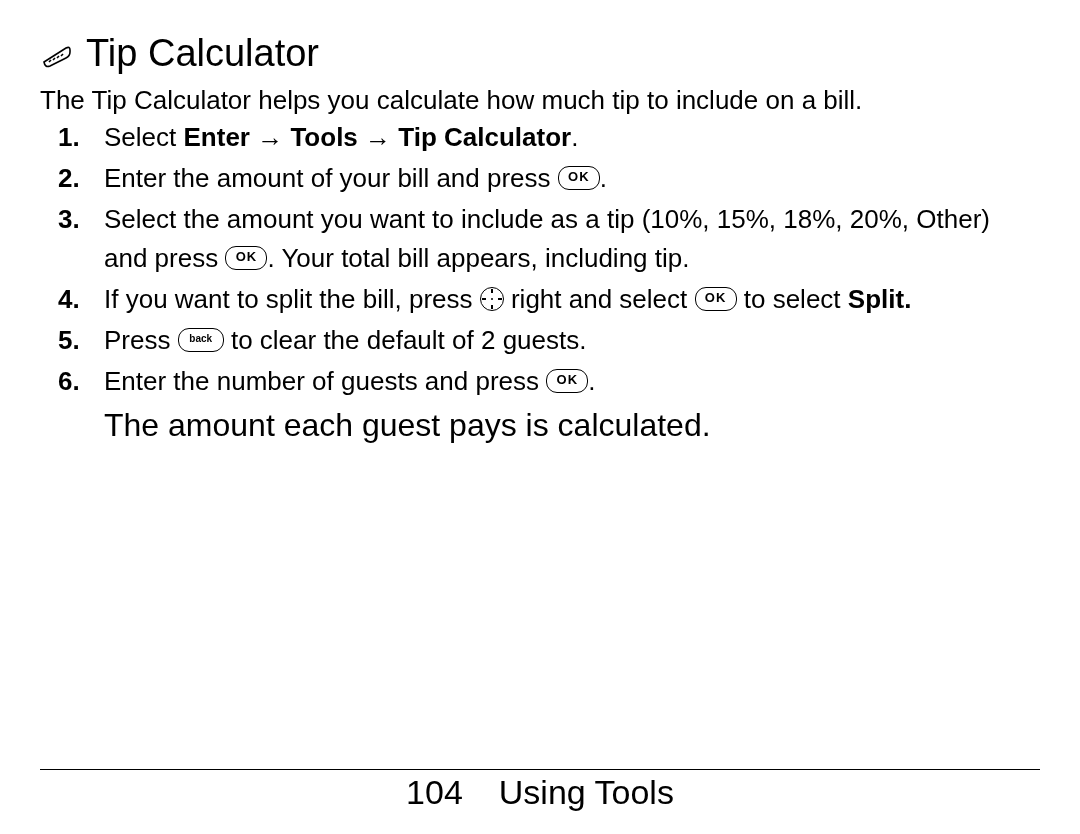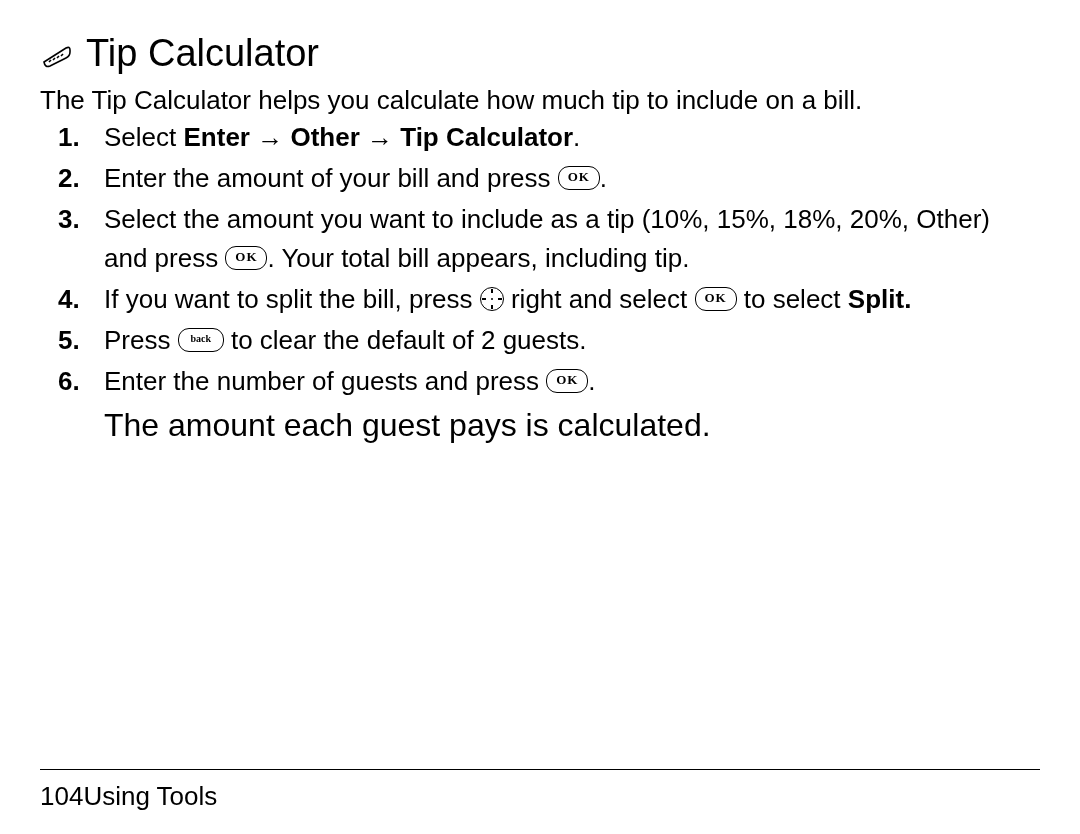"Other" span.bold { text: Other -> Tools }
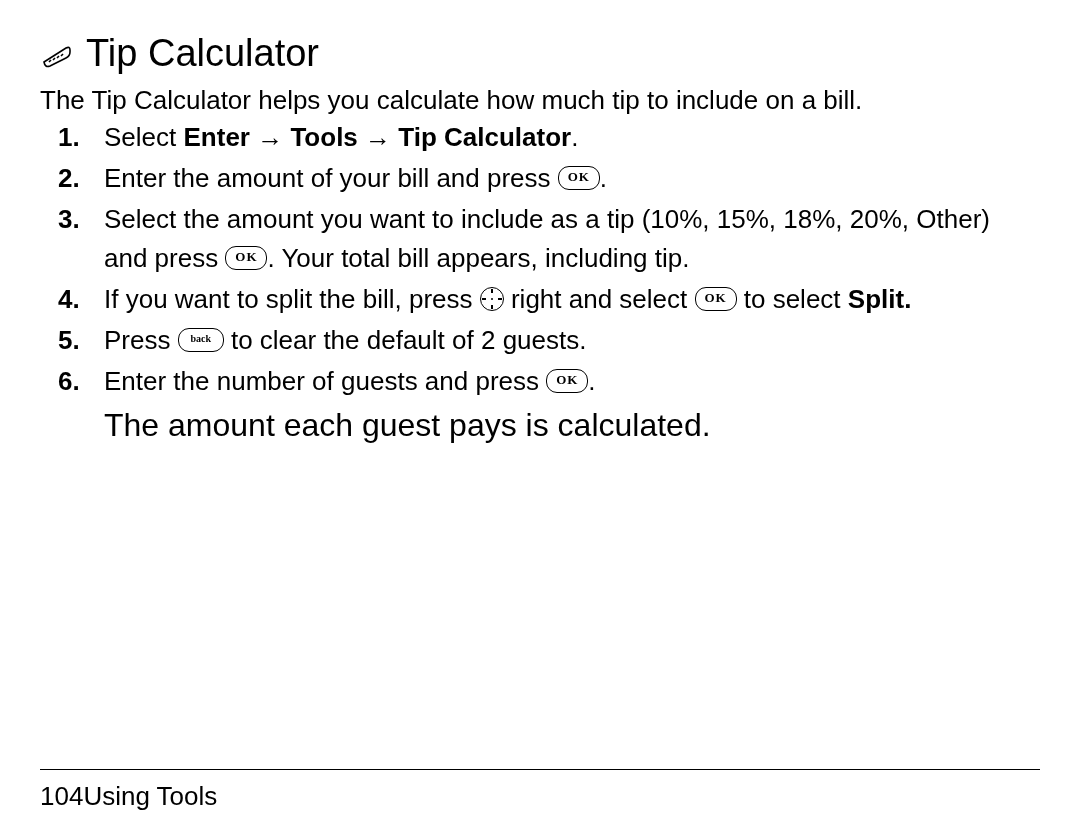"OK" .btn-ok, .btn-back, .btn-nav { font-family: Liberation Serif, serif -> none }
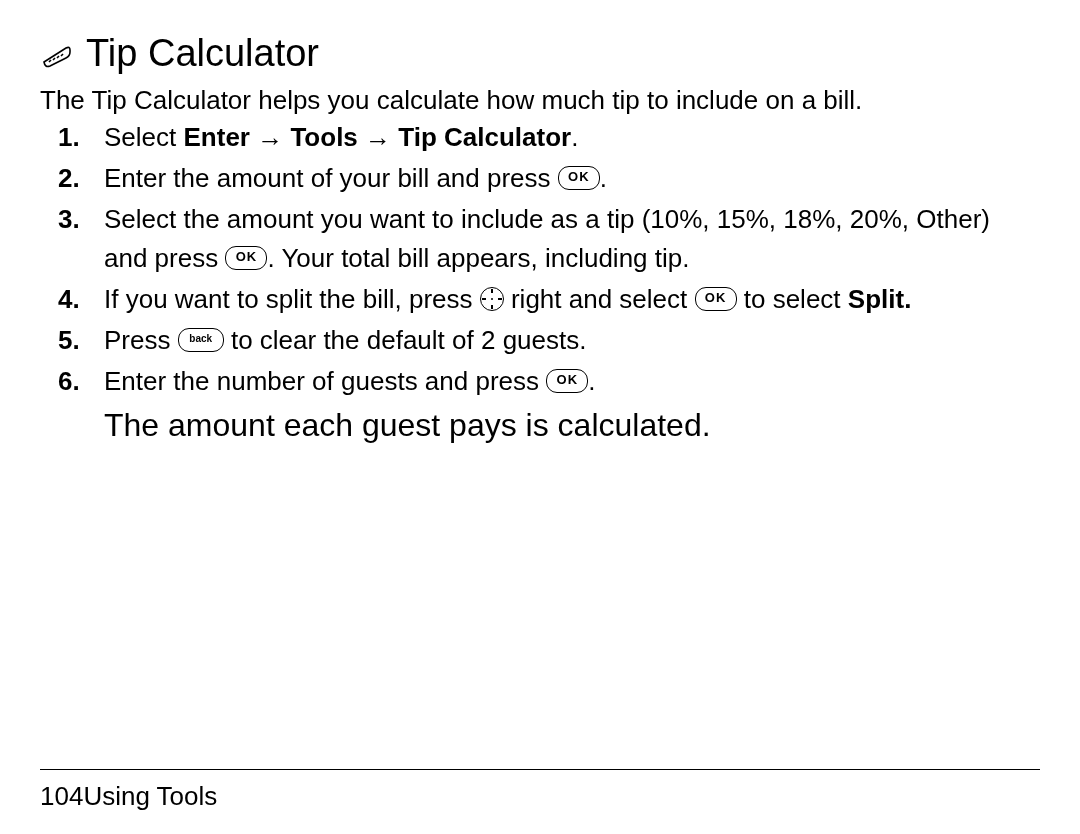"104" .footer { font-size: 26px -> 34px; gap: none -> 36px; justify-content: flex-start -> center }
